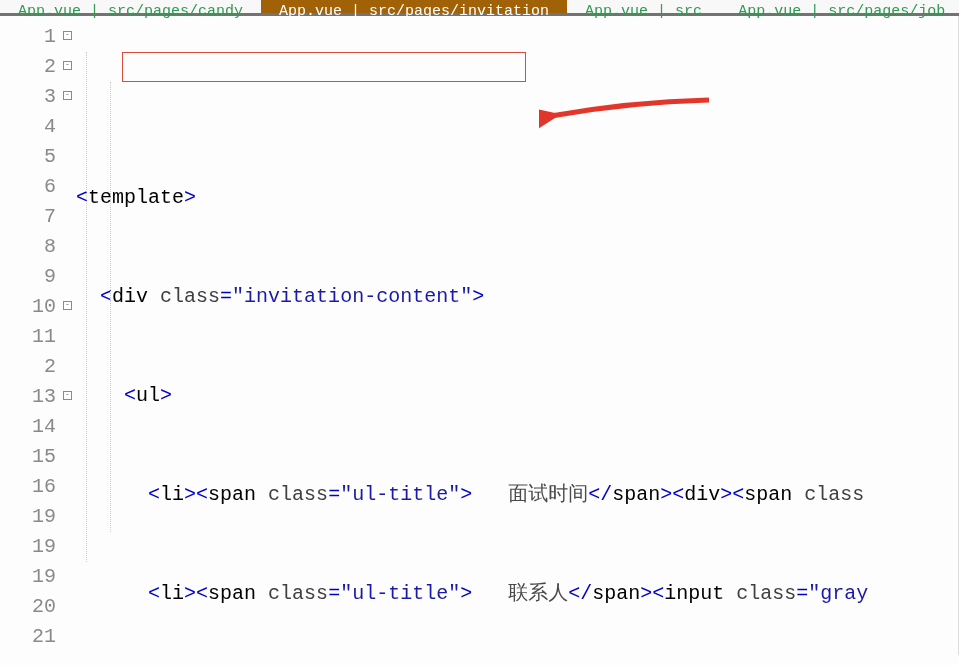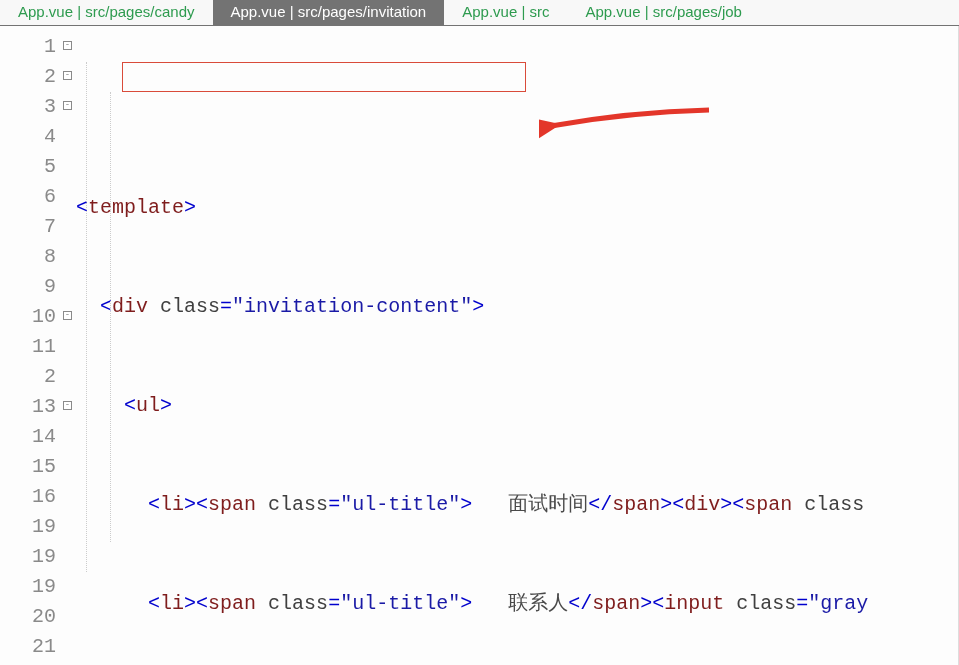"App.vue | src/pages/candy" .tabs { border-bottom: 1px solid #737373 -> 3px solid #737373; font-family: Liberation Sans, sans-serif -> Liberation Mono, monospace; height: 26px -> 16px }
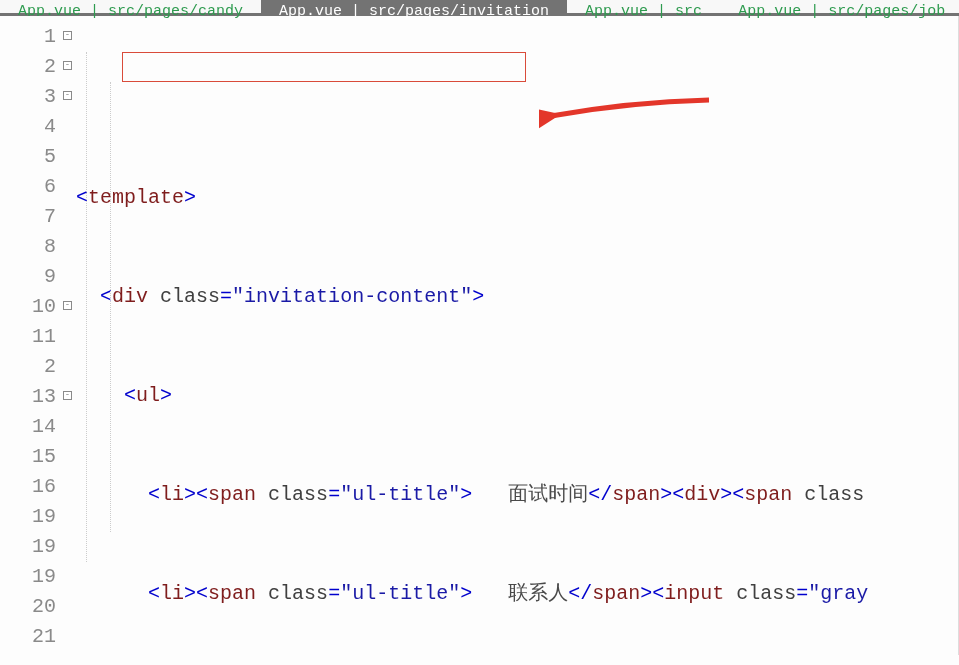"App.vue | src/pages/invitation" .tab.active { background: #737373 -> #a16207 }
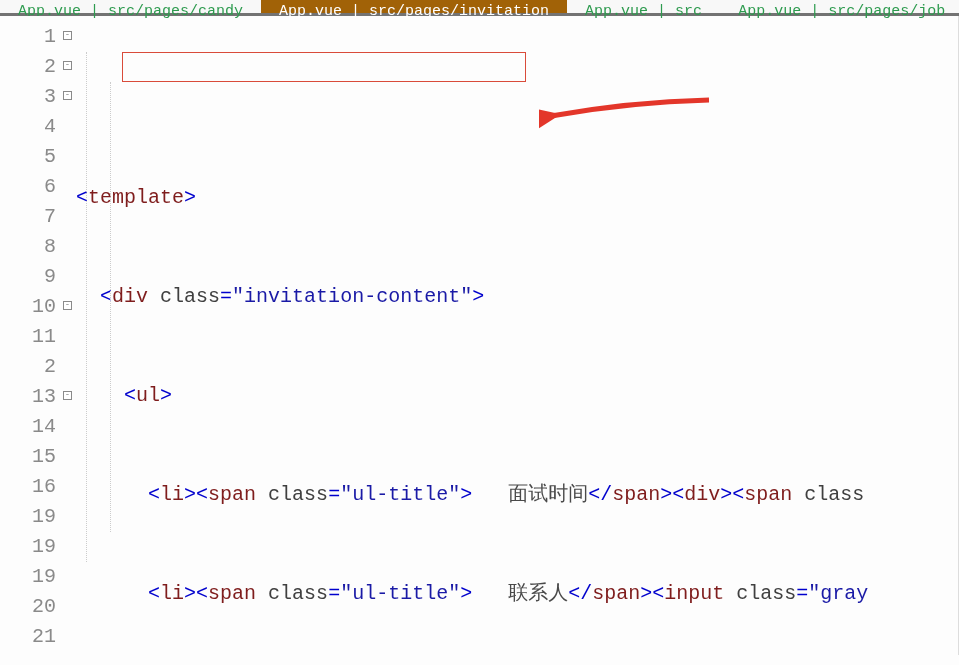"template" .tn { color: #7f1d1d -> #000000 }
